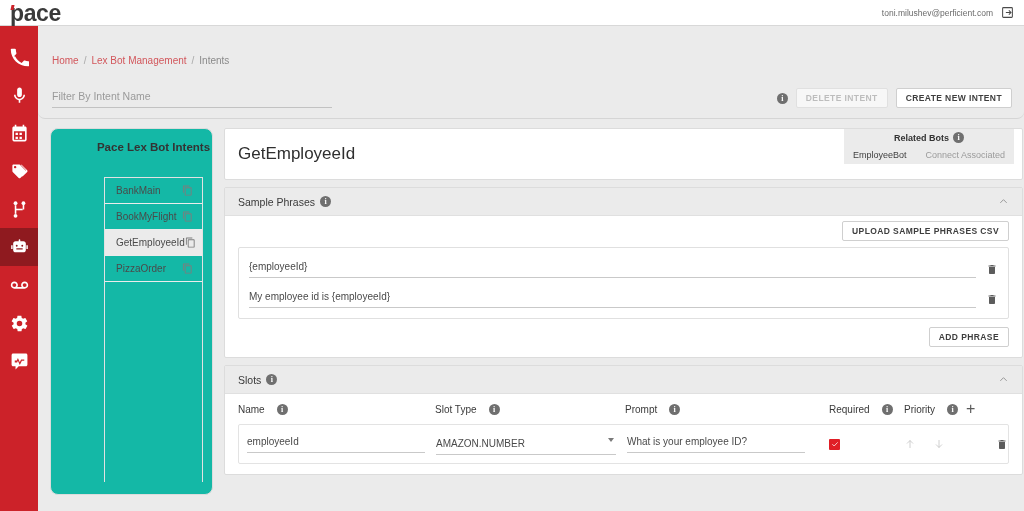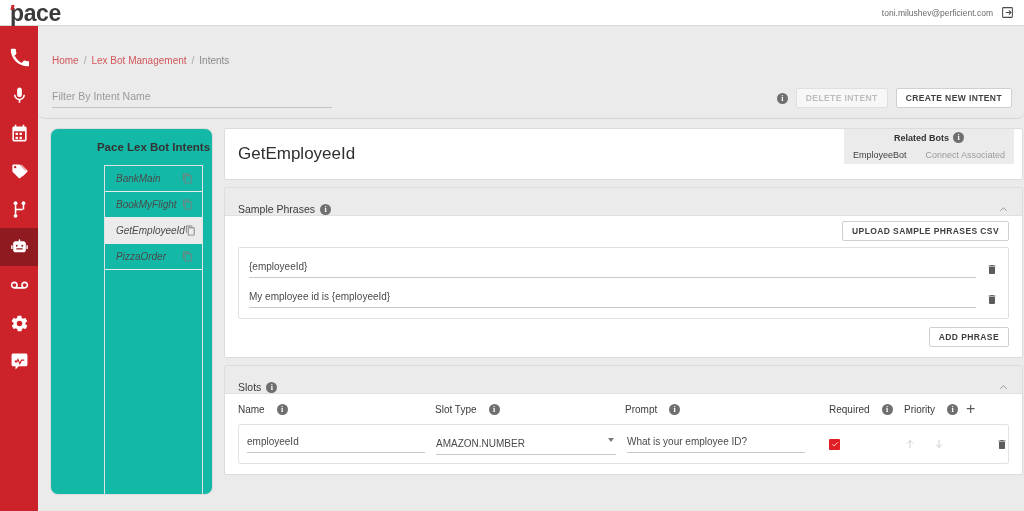"BankMain" #intent-list-inner { font-style: italic -> none; margin: 0 9px -> 12px 9px }
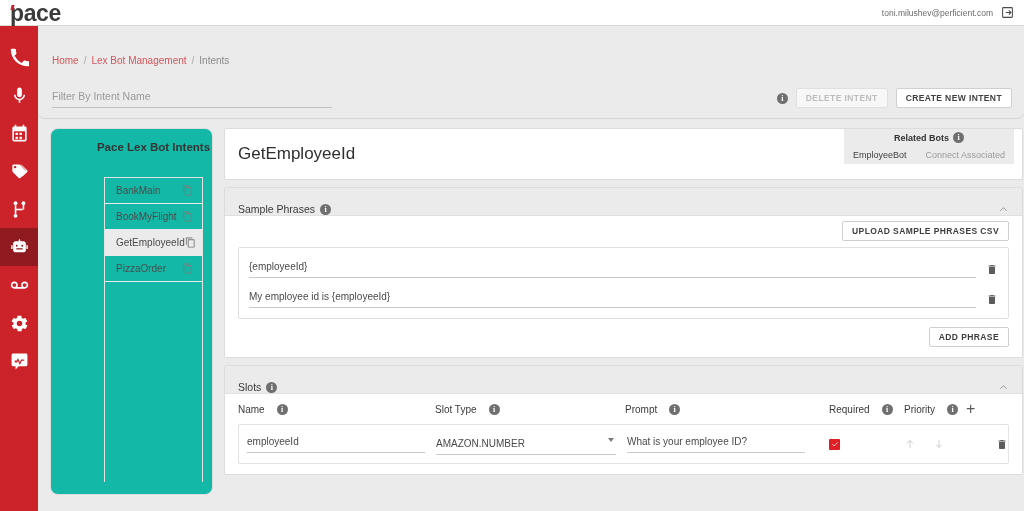"Sample Phrases" .section-head { align-items: flex-end -> center }
